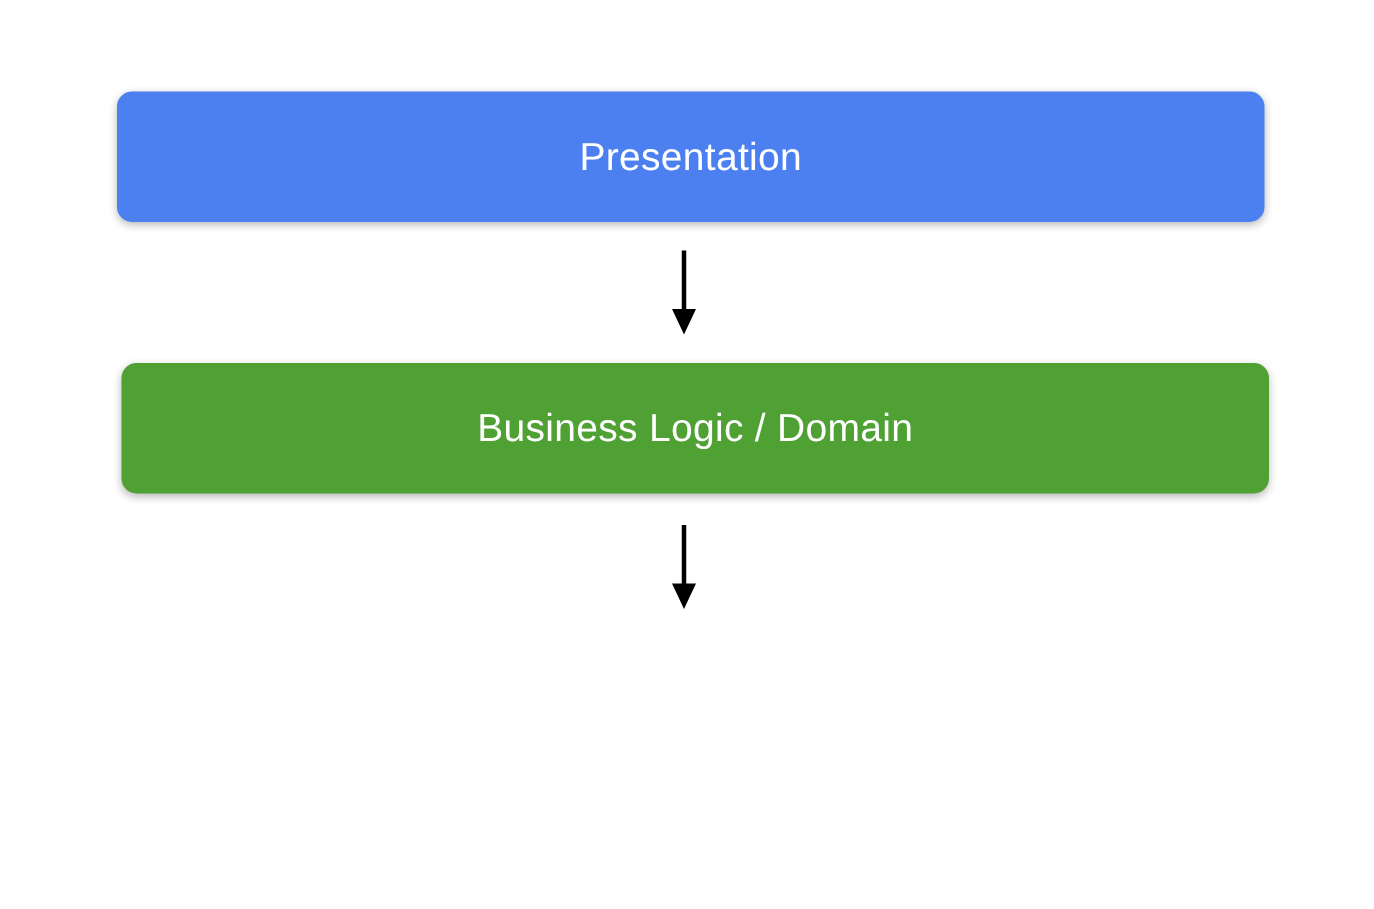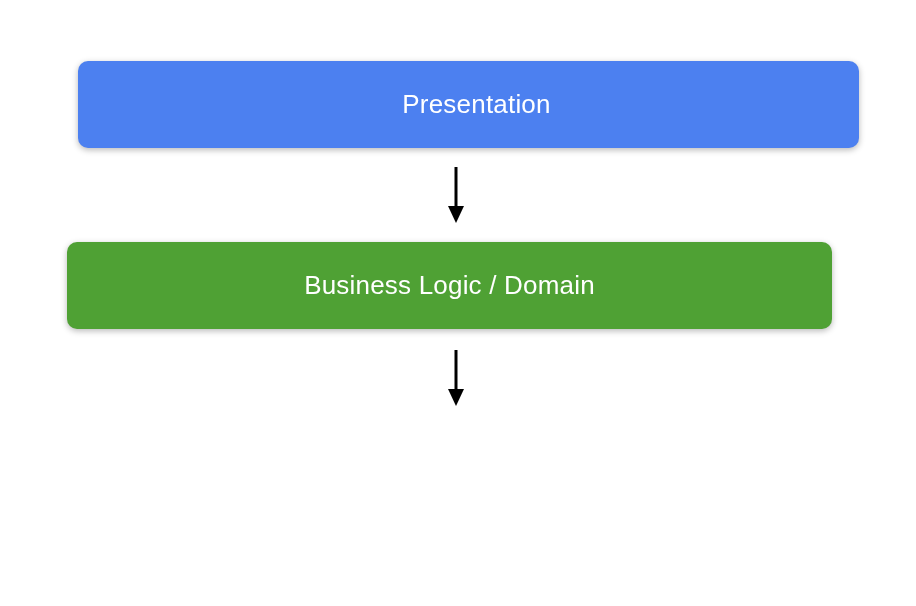"Presentation" #box-presentation { padding-left: 16px -> none }
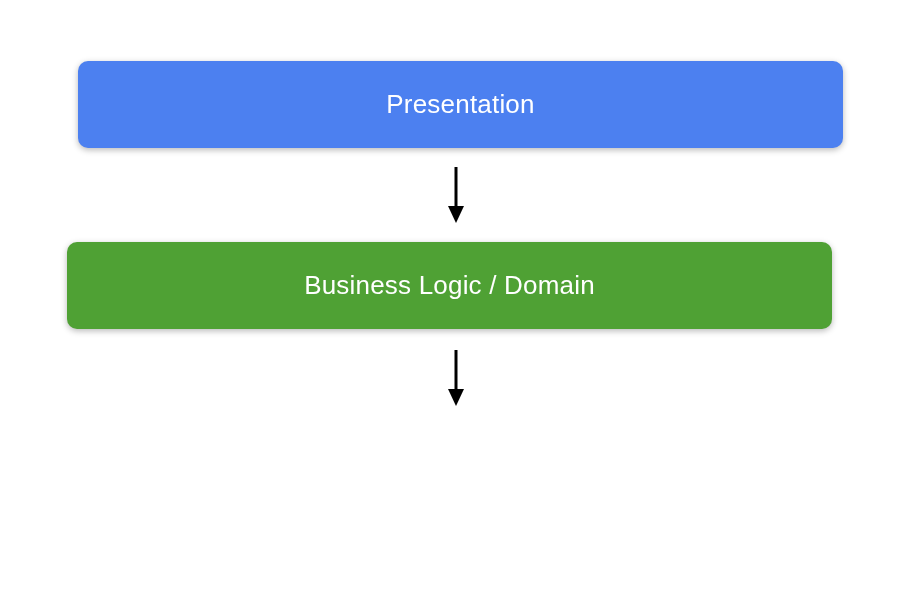"Business Logic / Domain" #box-business { left: 67px -> 81px }
